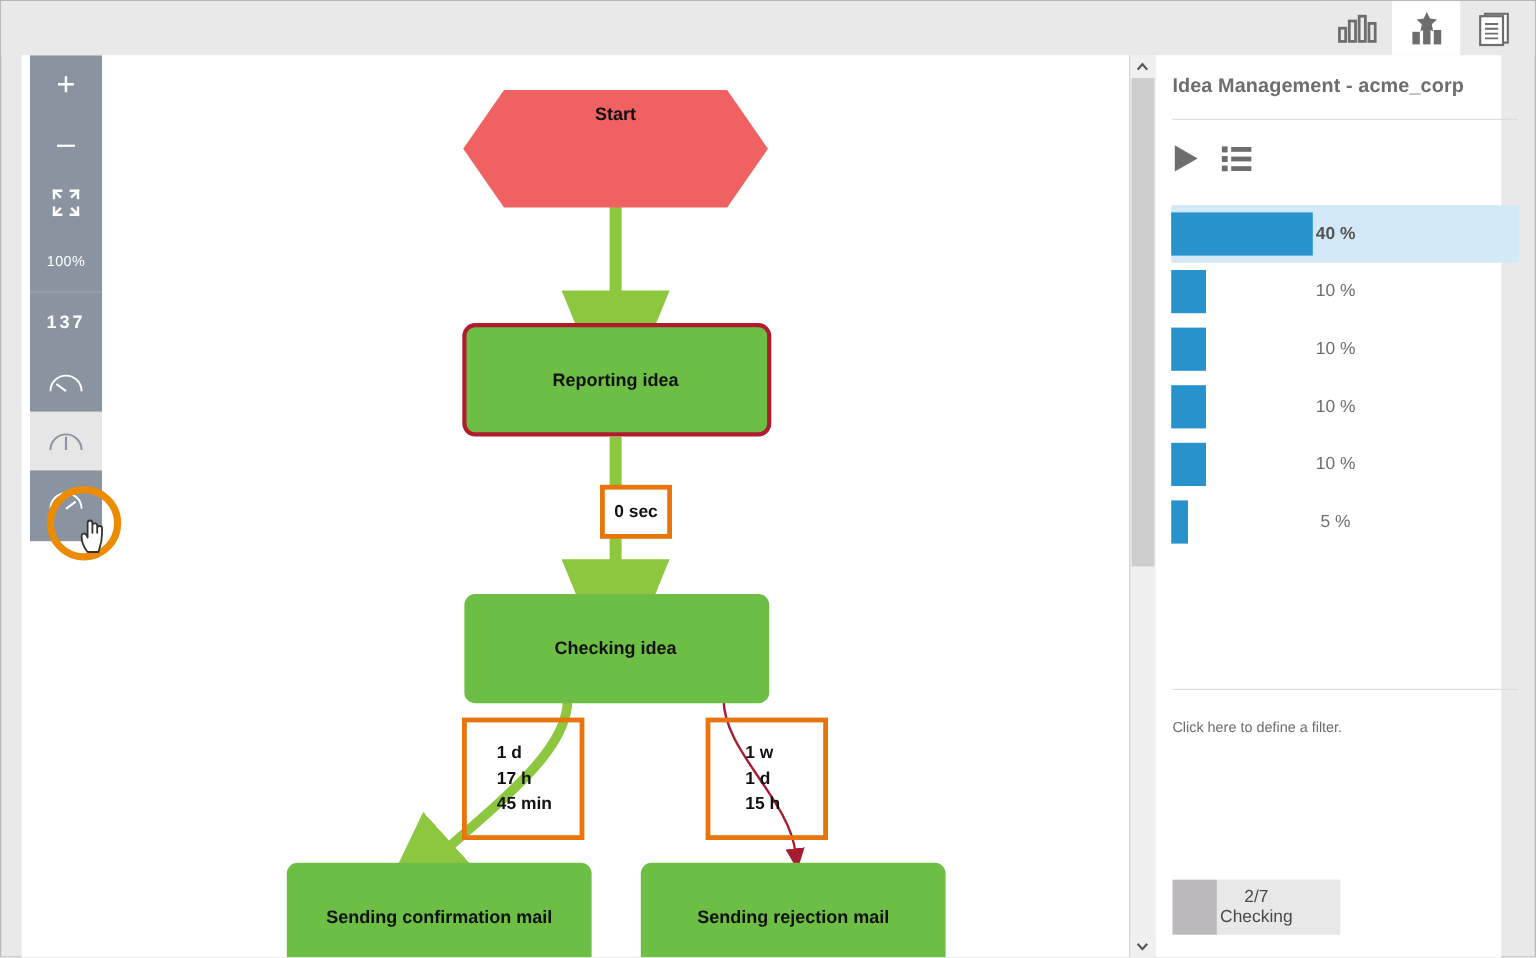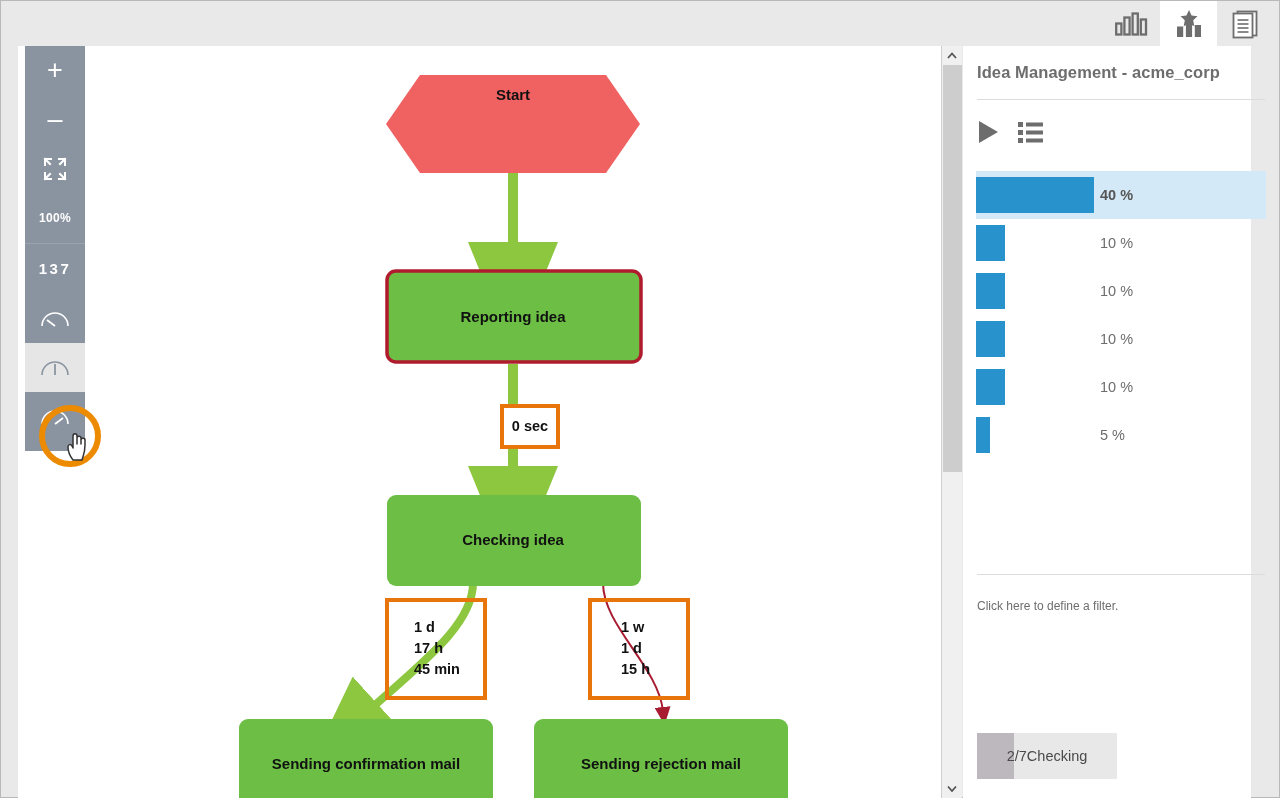"40 %" .vlabel { left: 124px -> 112px; text-align: left -> center }
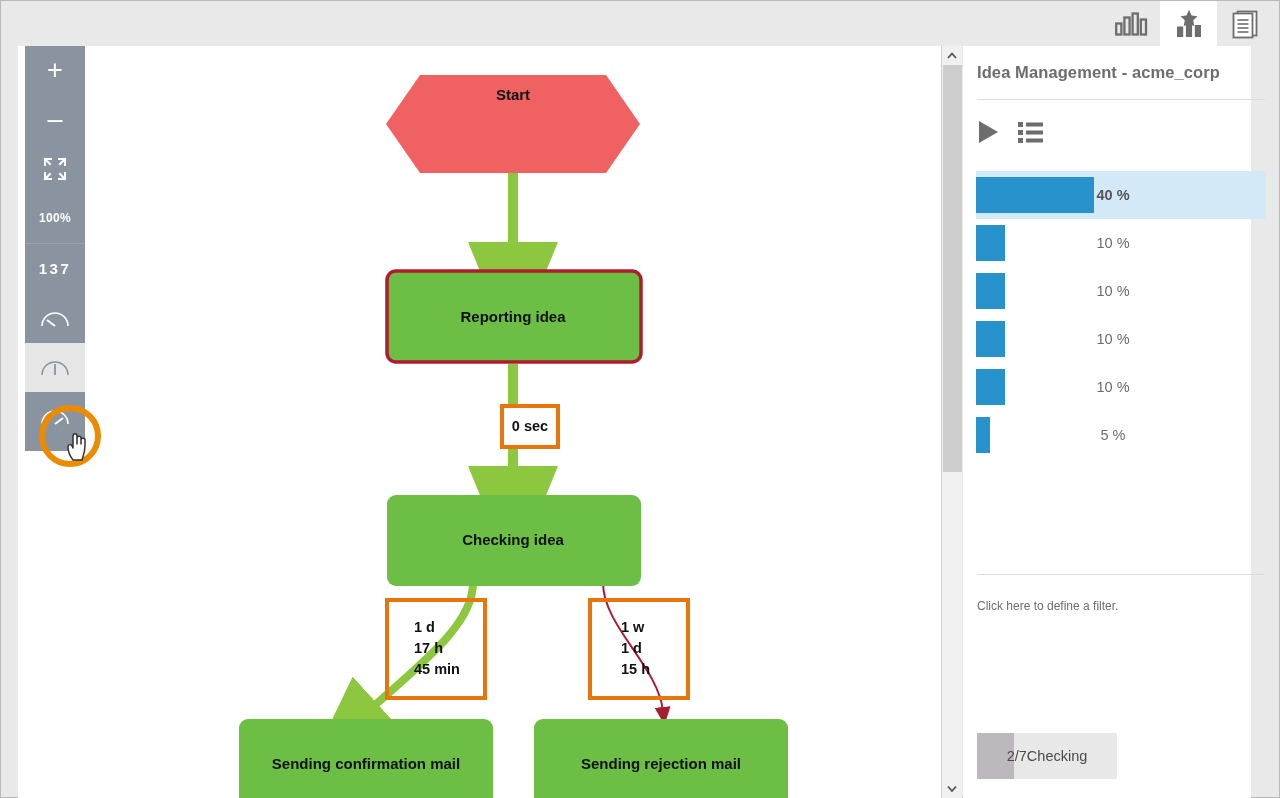"100%" .zt-pct { font-weight: bold -> normal }
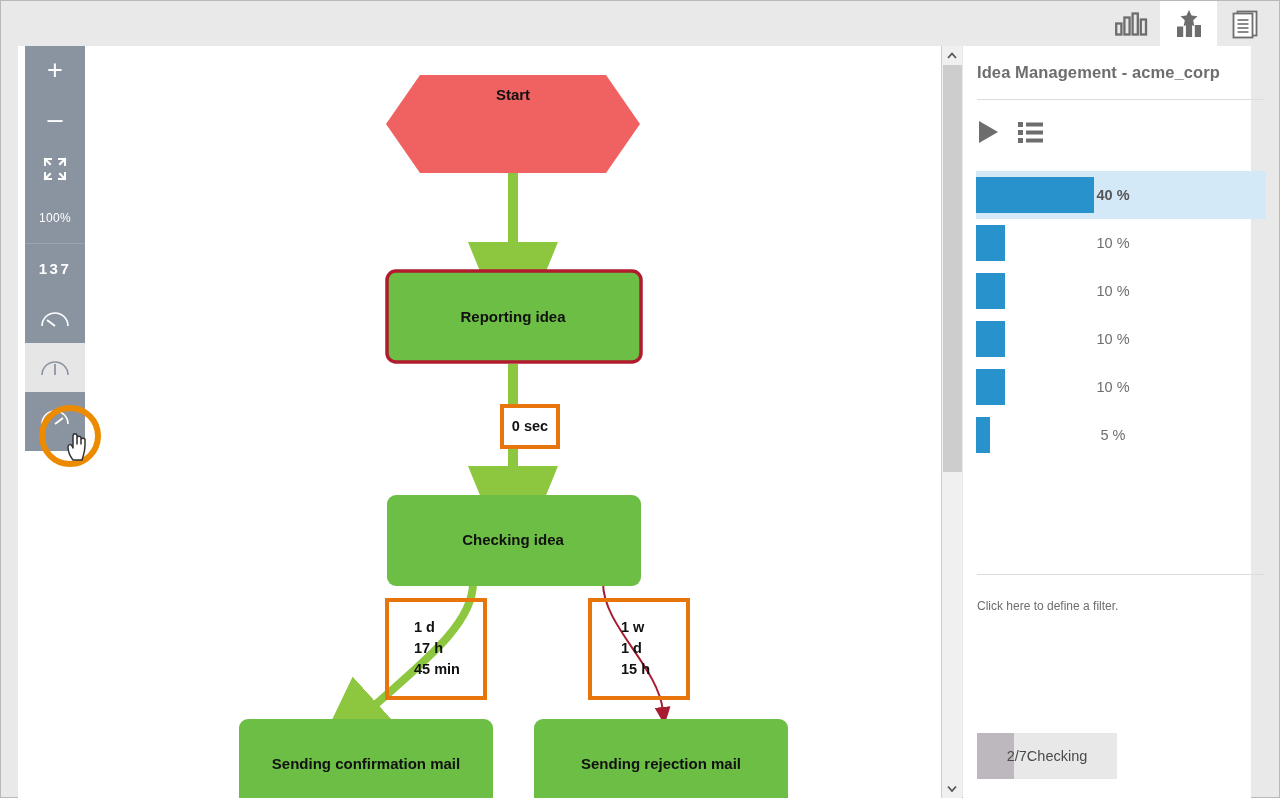"2/7" .stat-txt { flex-direction: row -> column }
